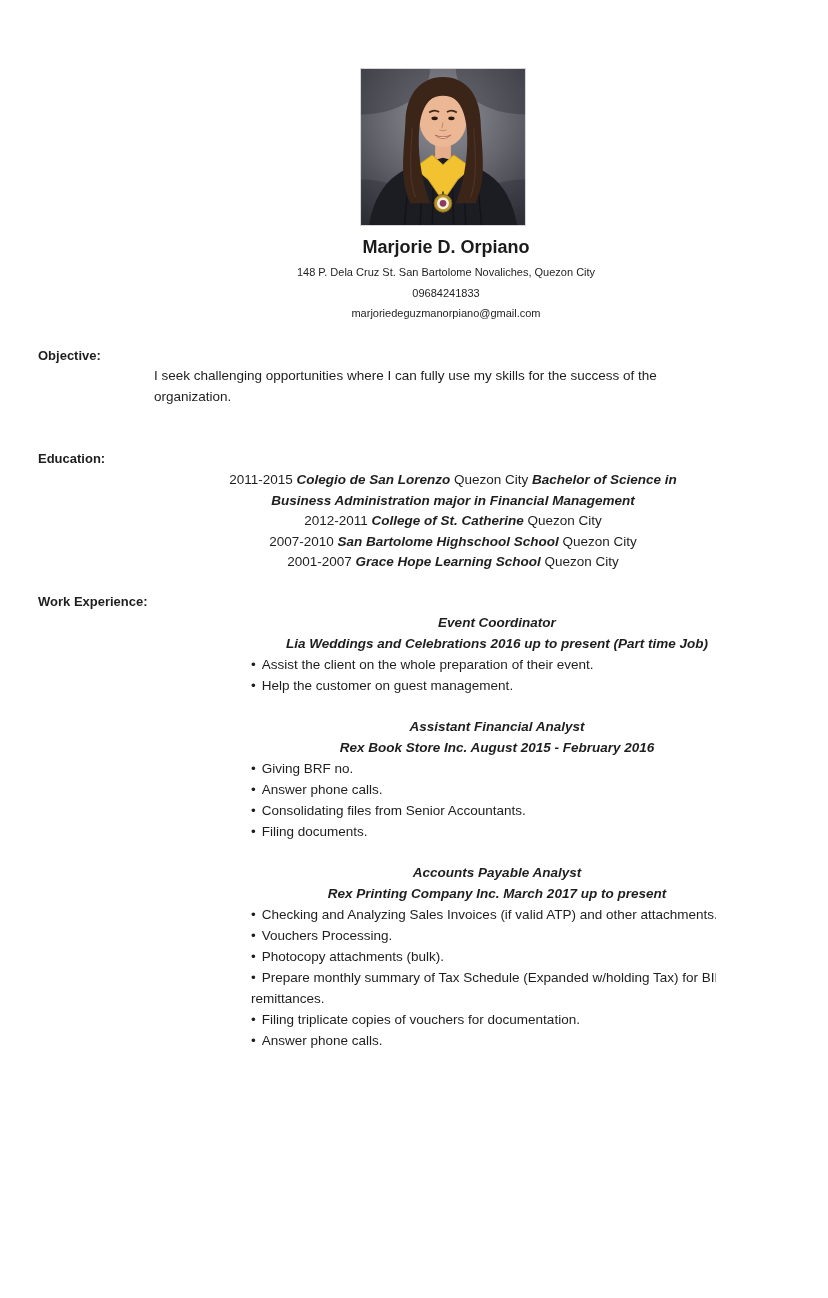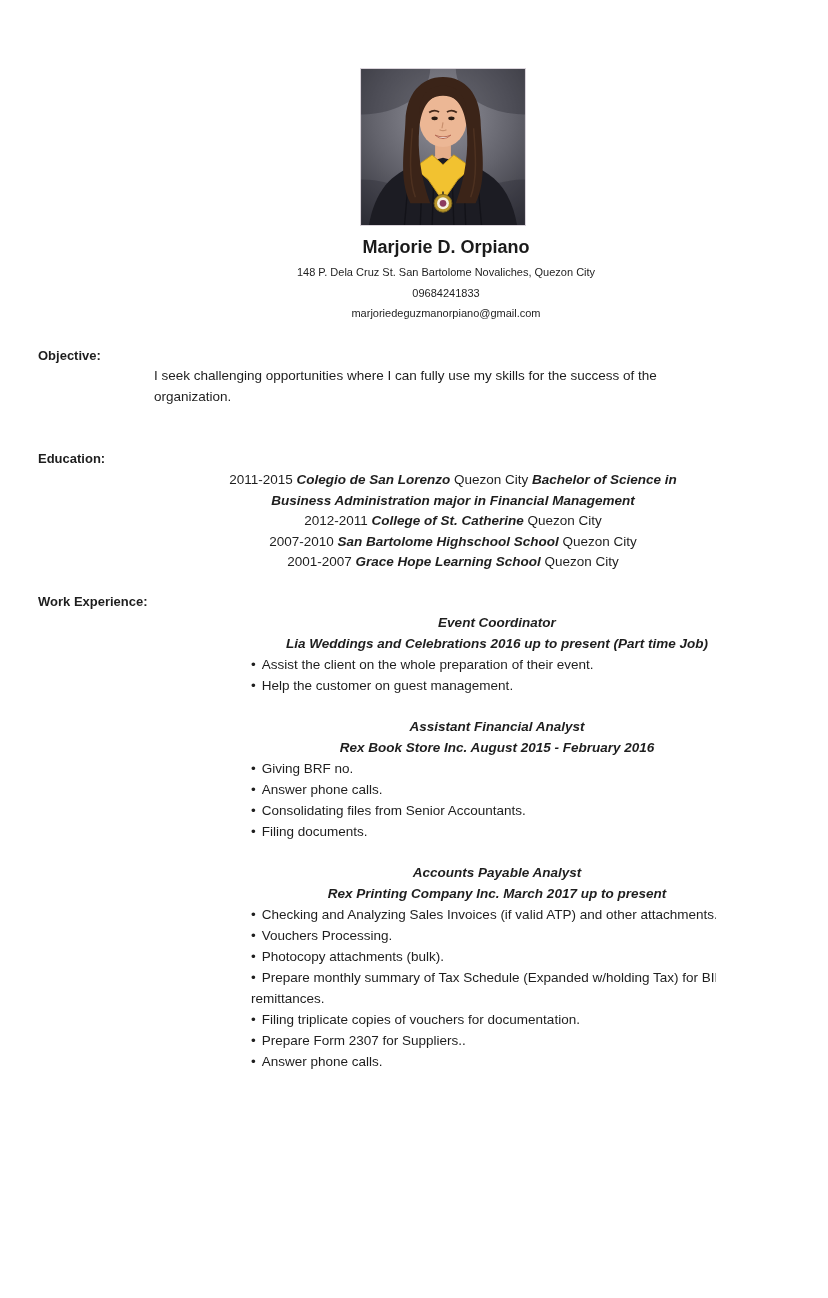"• Prepare Form 2307 for" div.bullet-line { html: <div><span>•</span><span>Prepare Form 2307 for Suppliers..</span></div> -> none }
